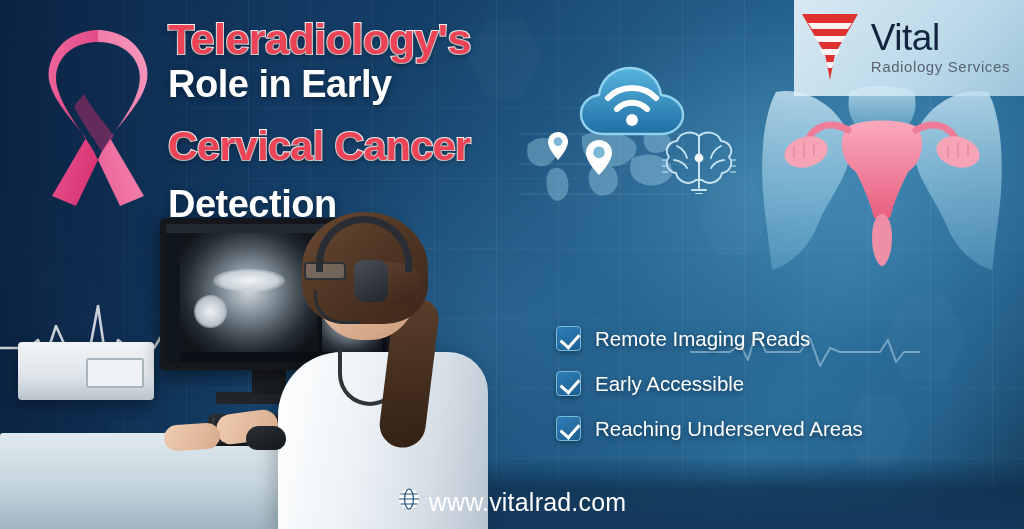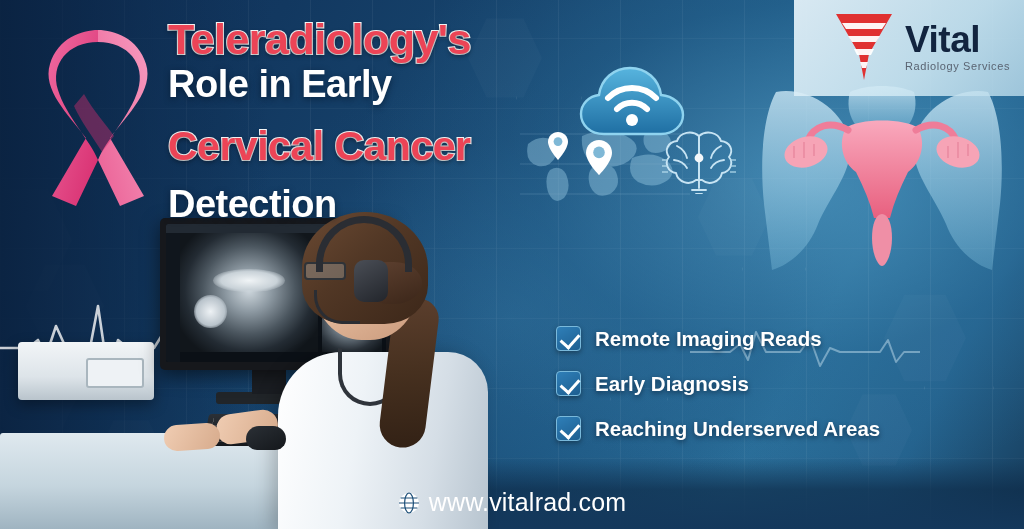"Vital" .logo-word { font-weight: bold -> normal }
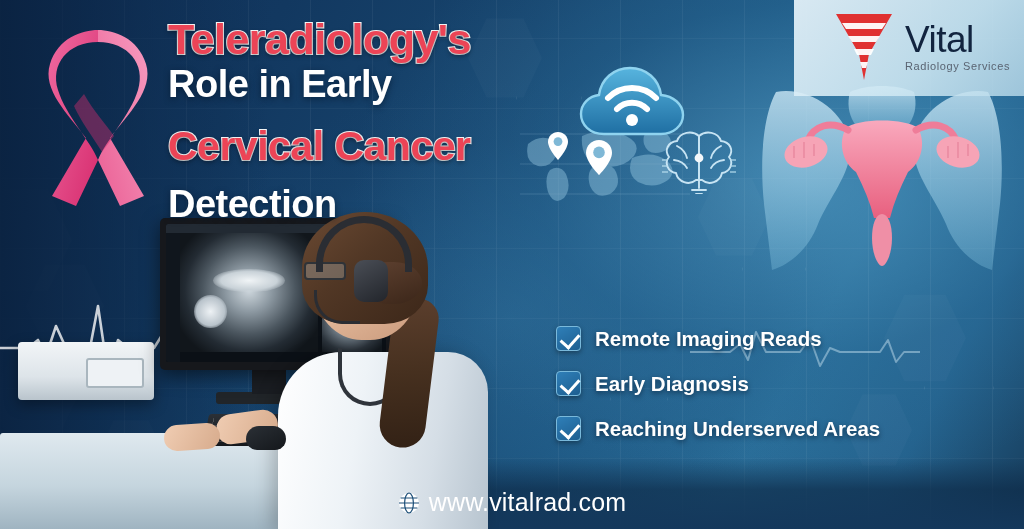"Radiology Services" .logo-sub { font-size: 11px -> 15px }
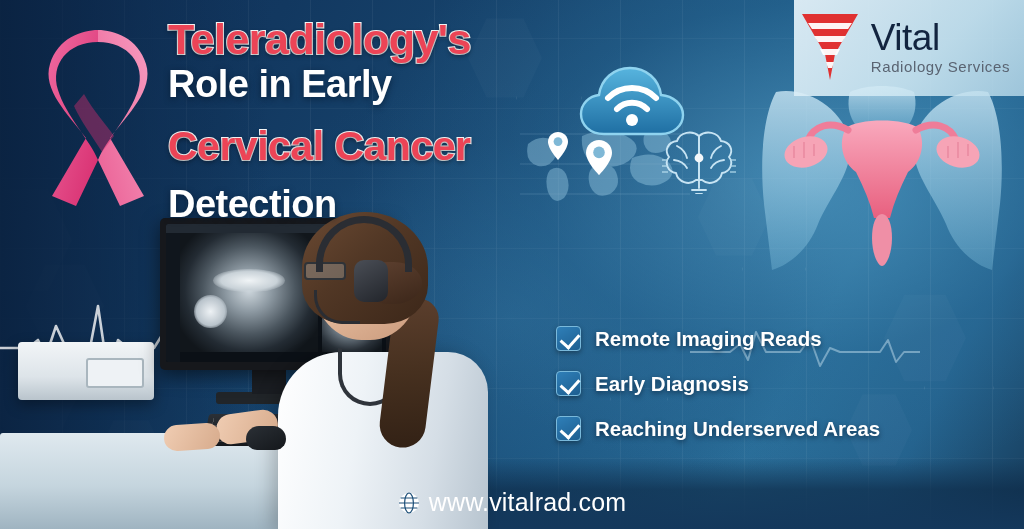"Remote Imaging Reads" .check-label { font-weight: bold -> normal }
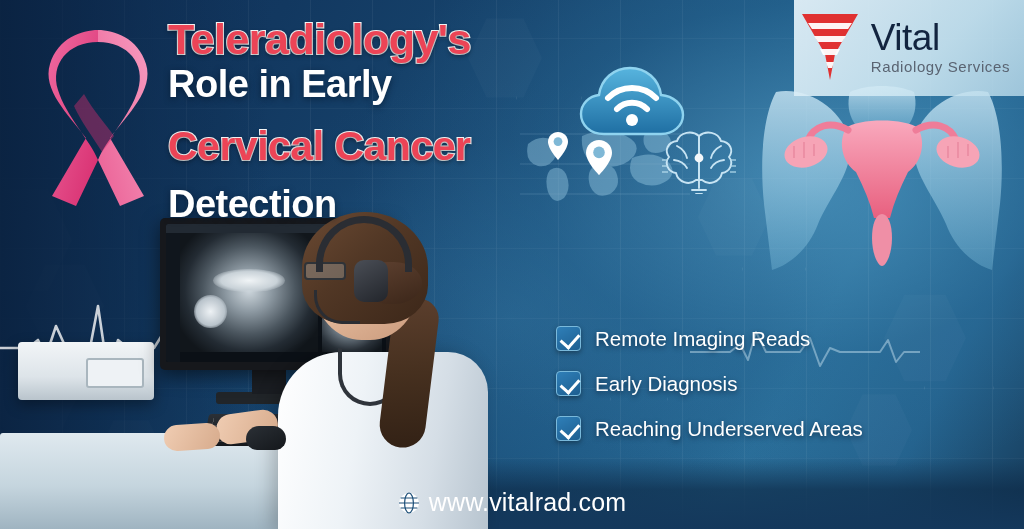"Early Diagnosis" div.check-label { text: Diagnosis -> Accessible }
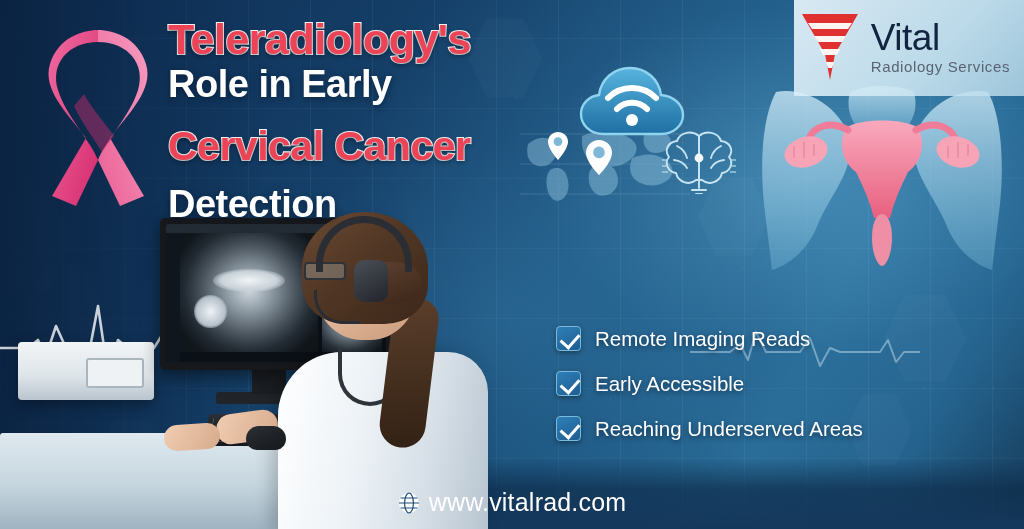"www.vitalrad.com" .footer { align-items: center -> flex-start }
